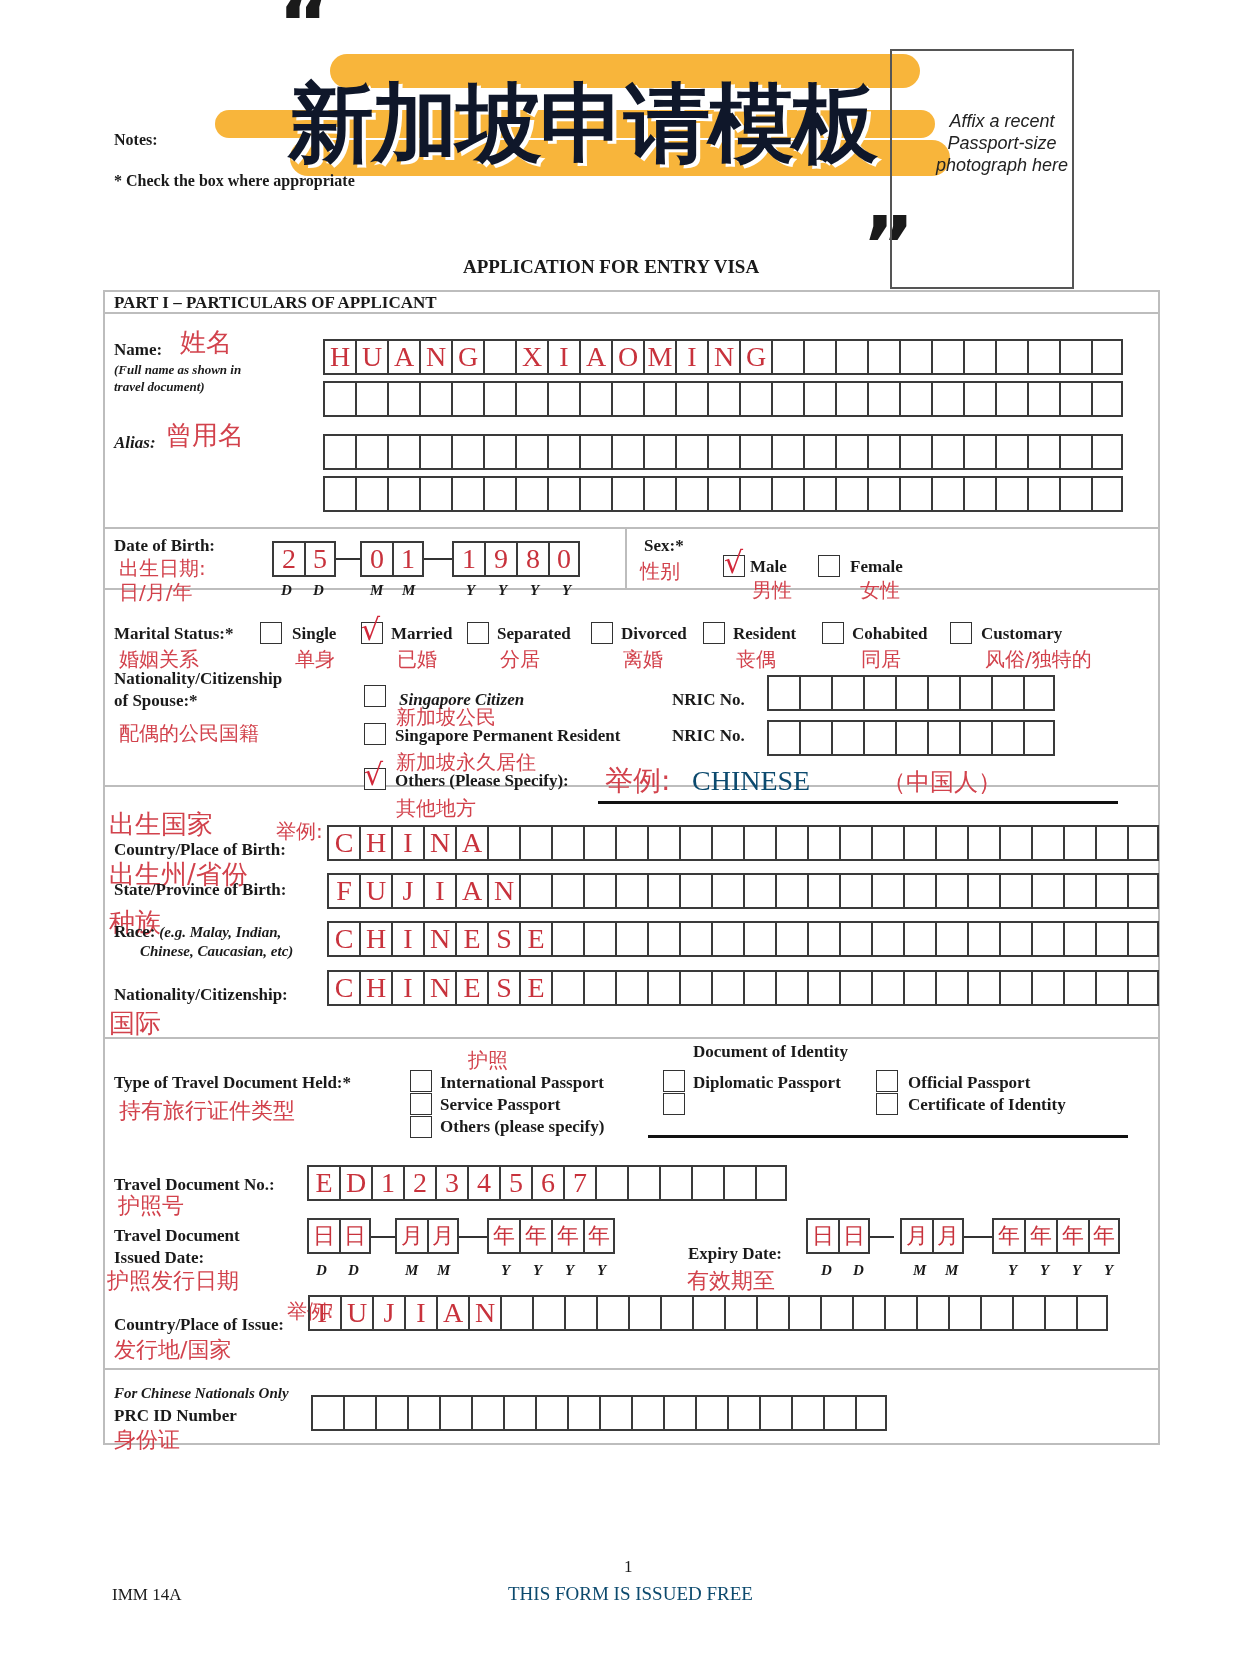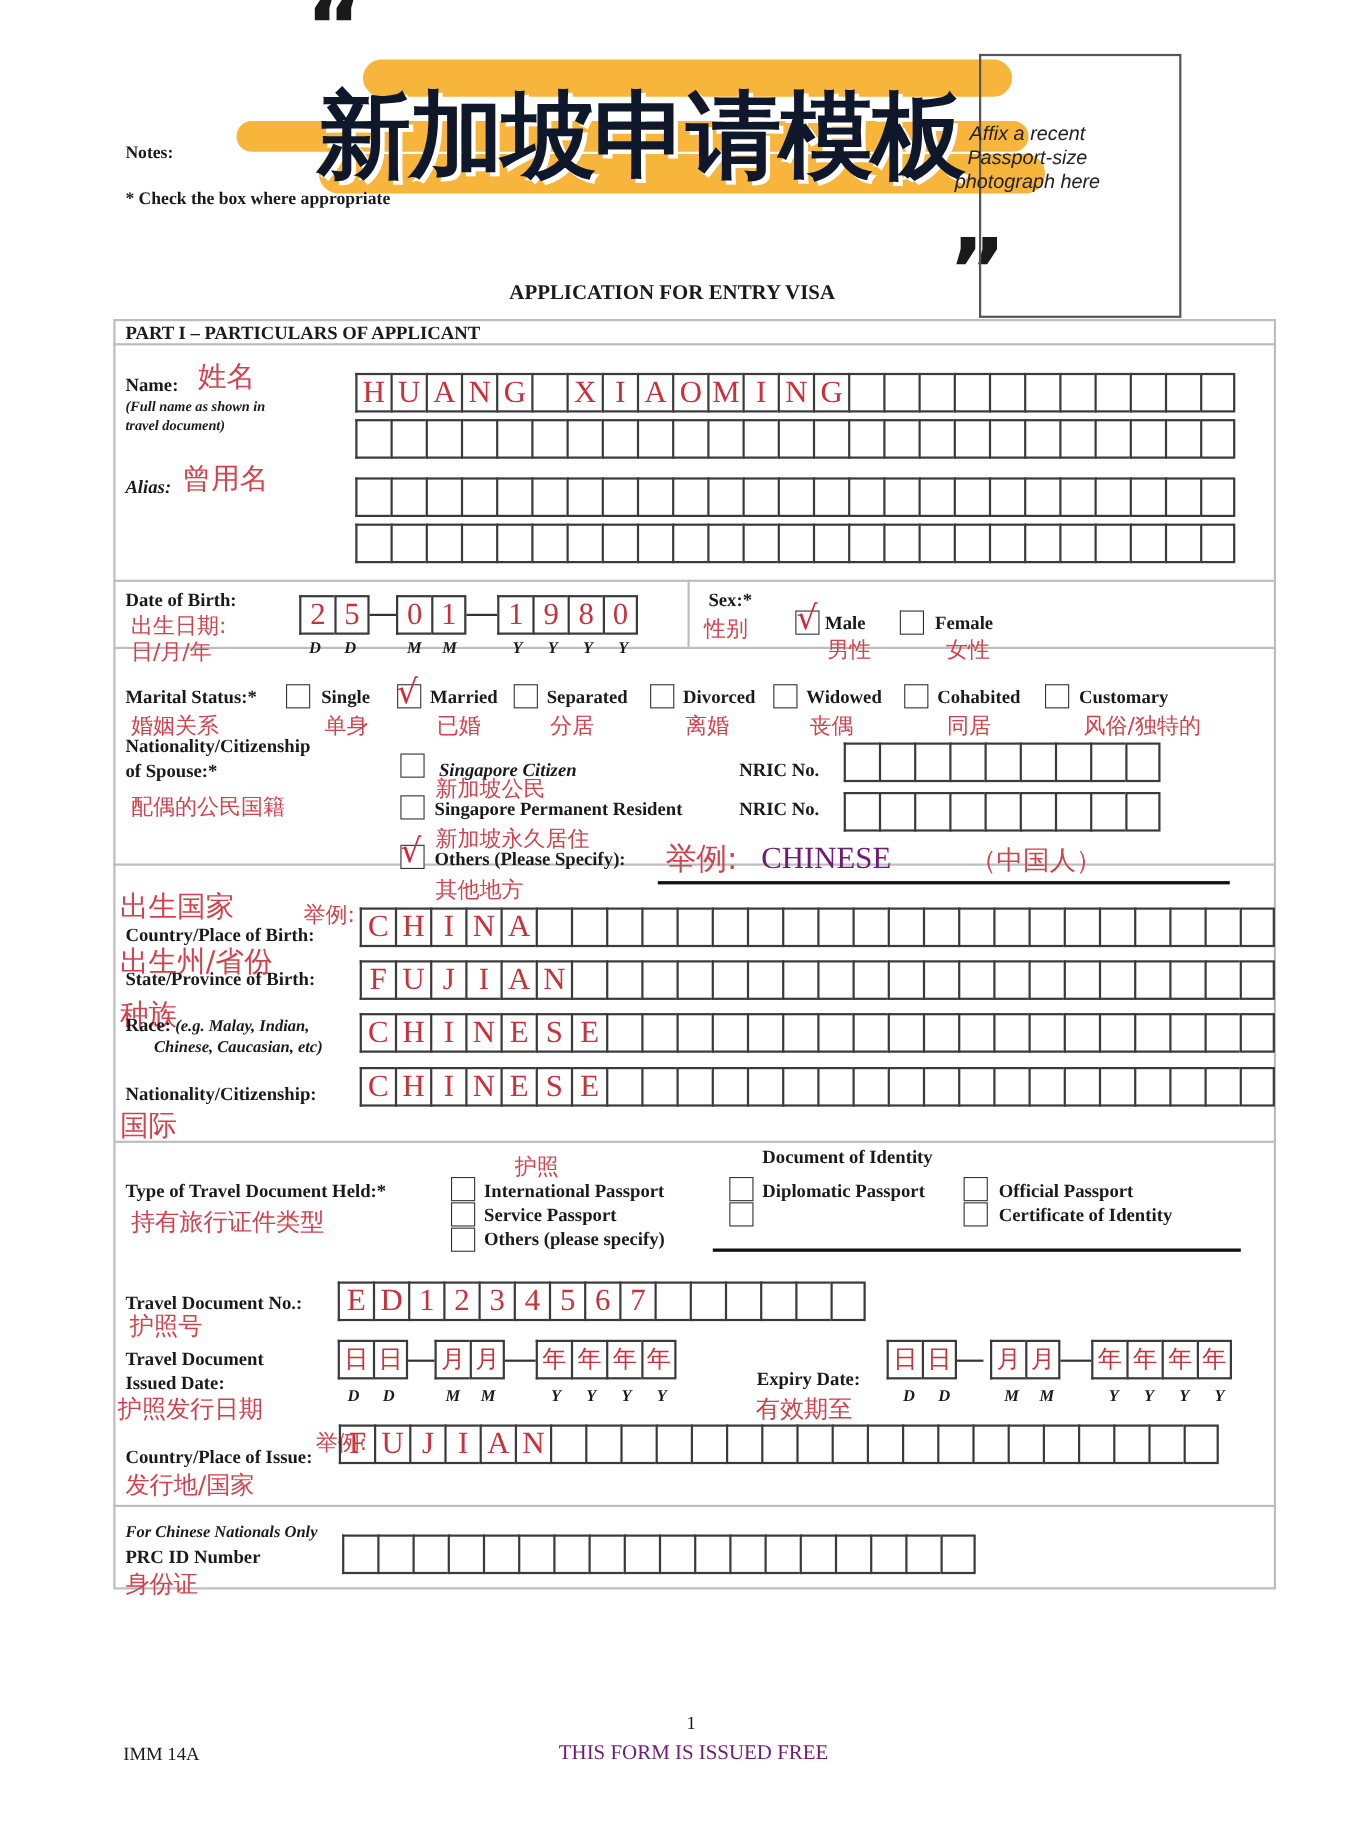"Affix a recent" div.abs { left: 856px -> 924px }
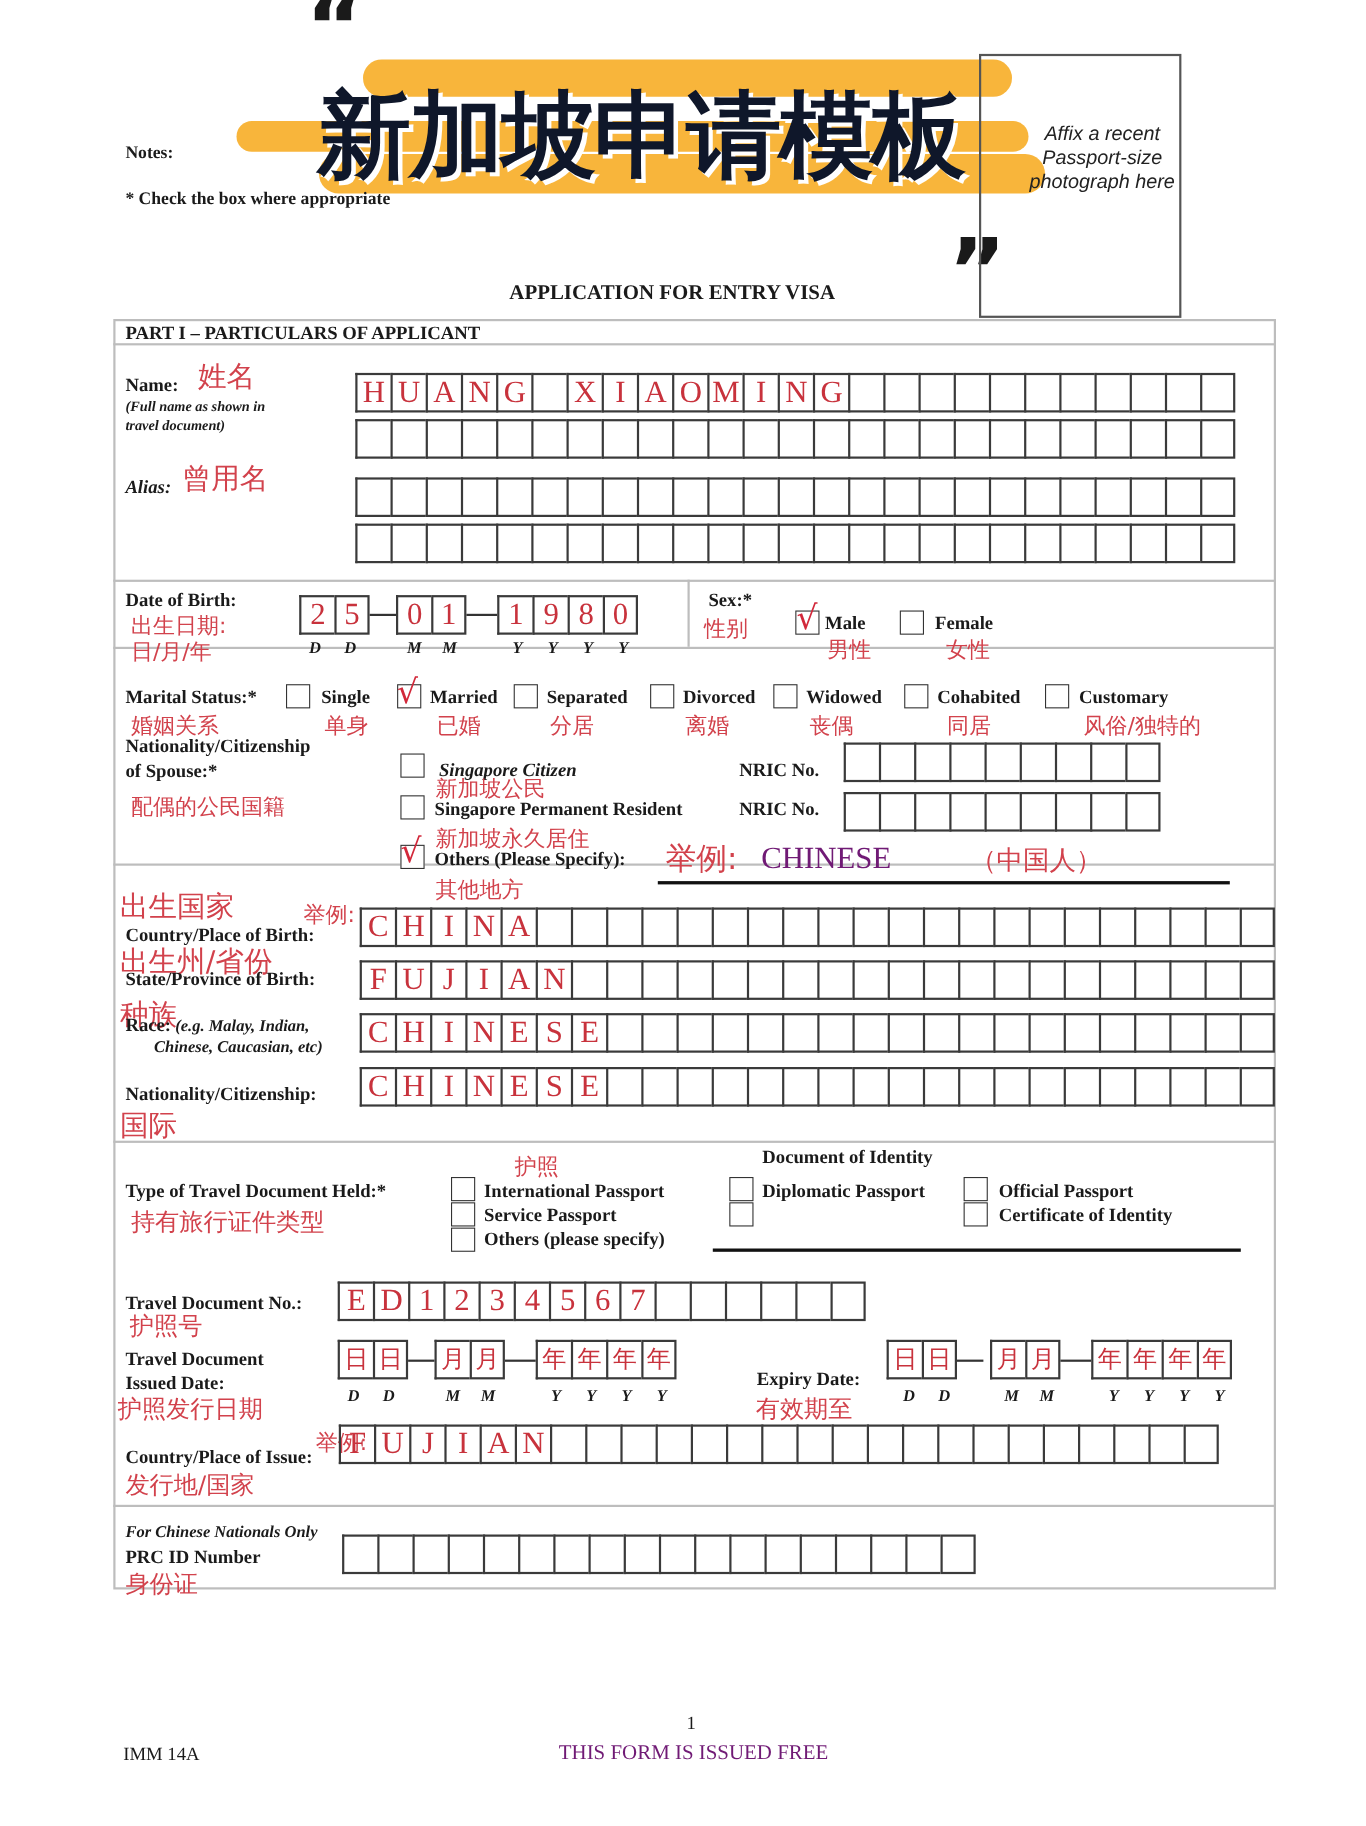"Widowed" div.abs { text: Widowed -> Resident }
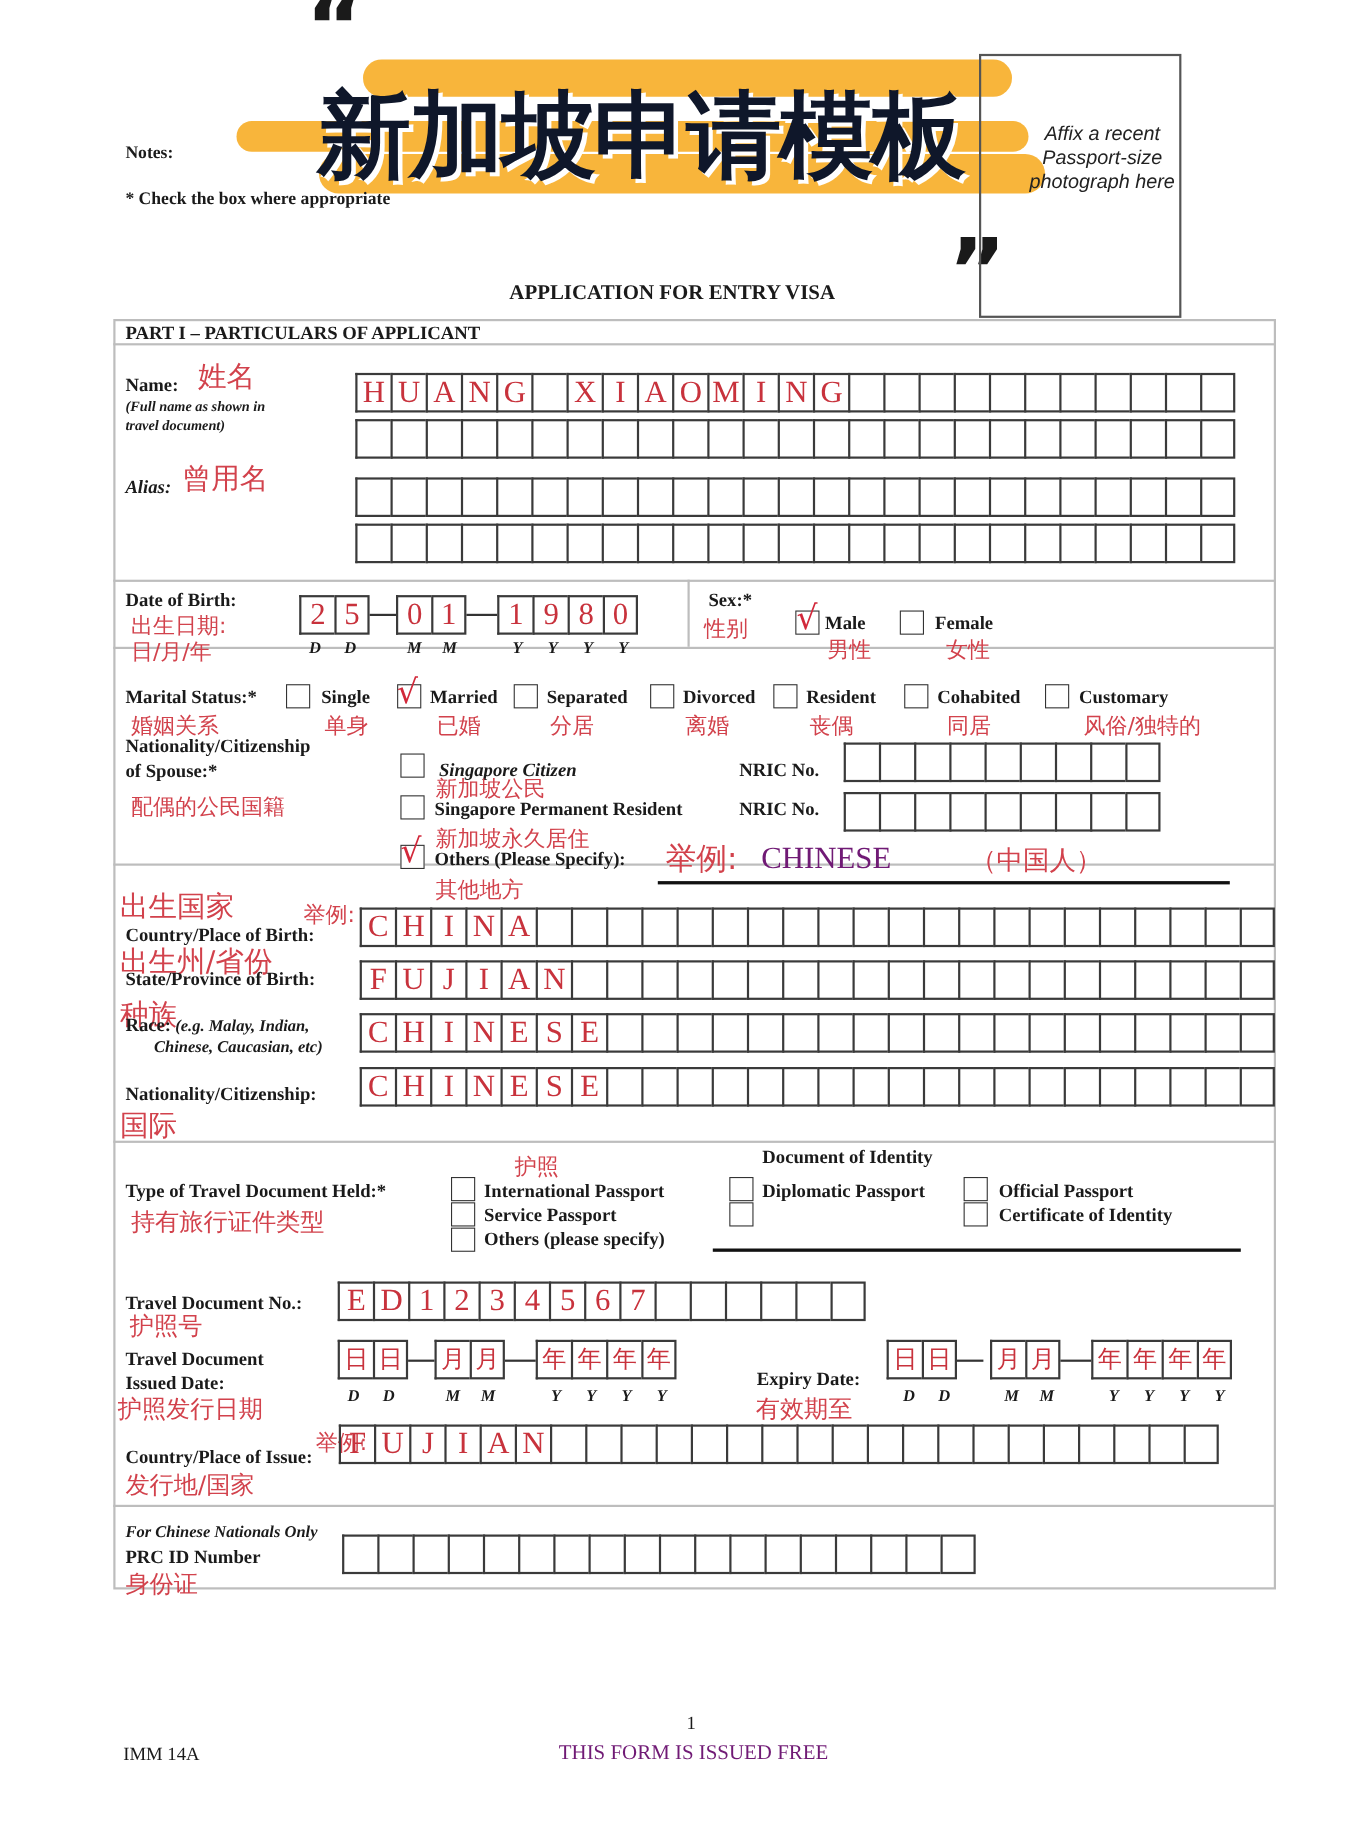"CHINESE" .redserif { color: #701a75 -> #0c4a6e }
